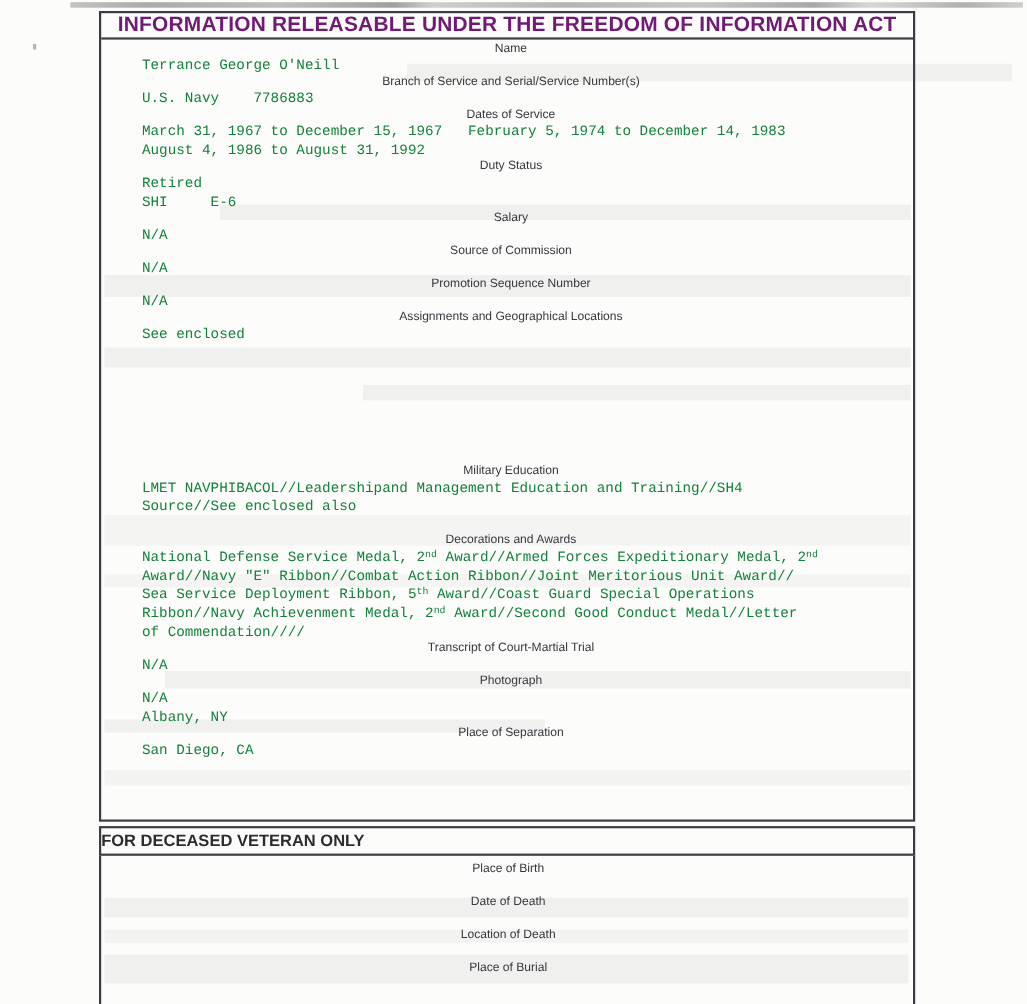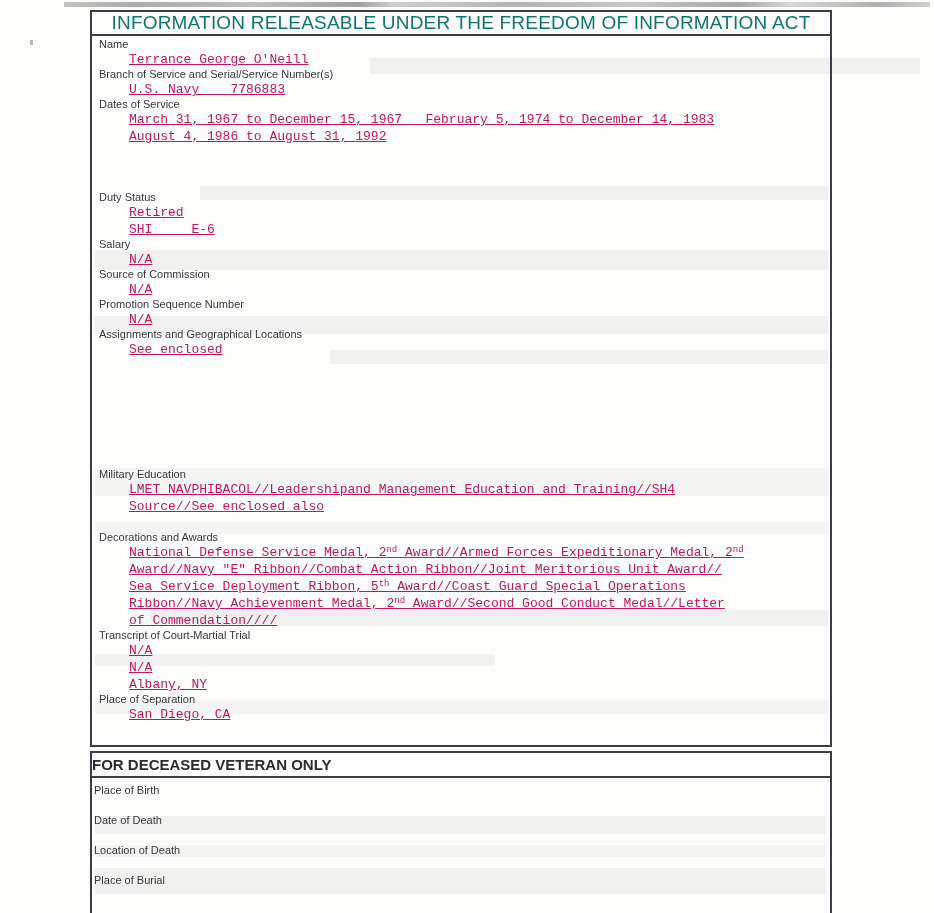"INFORMATION RELEASABLE UNDER THE FREEDOM" .title-band .title { color: #0f766e -> #701a75; font-weight: normal -> bold }
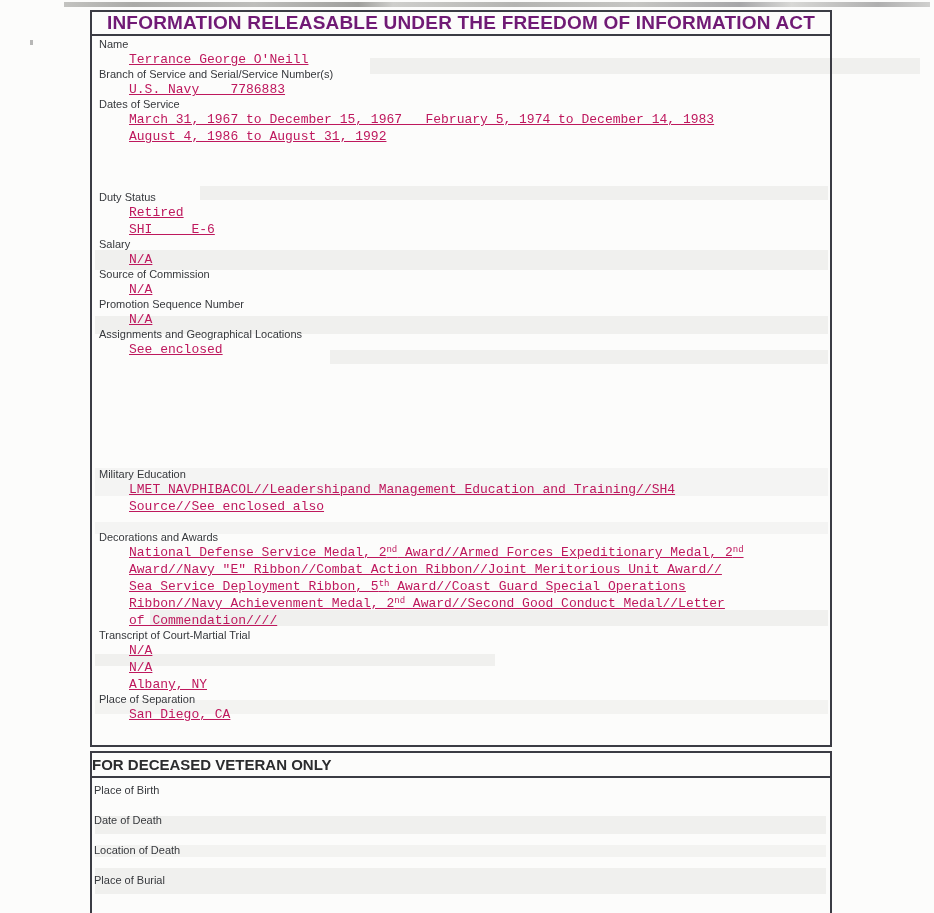"Name" .flabel { text-align: none -> center }
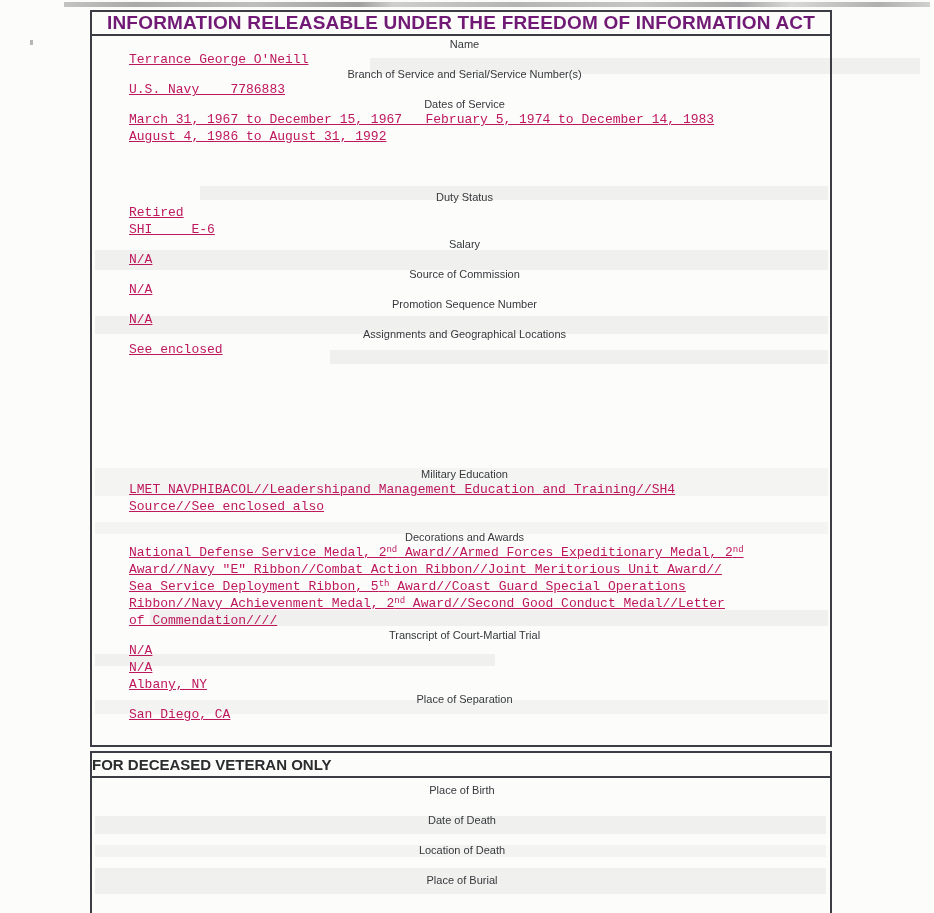"Terrance George O'Neill" .fline { color: #be185d -> #15803d; text-decoration: underline -> none }
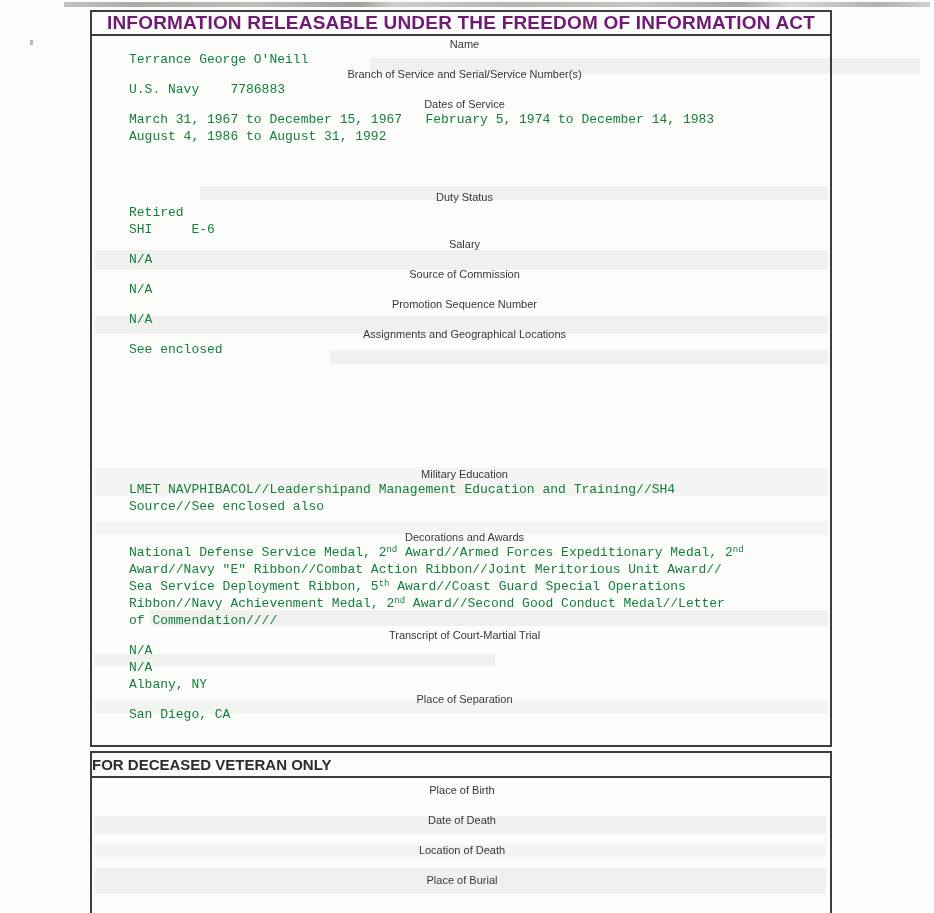"Duty Status" .mt46 { margin-top: 46px -> none }
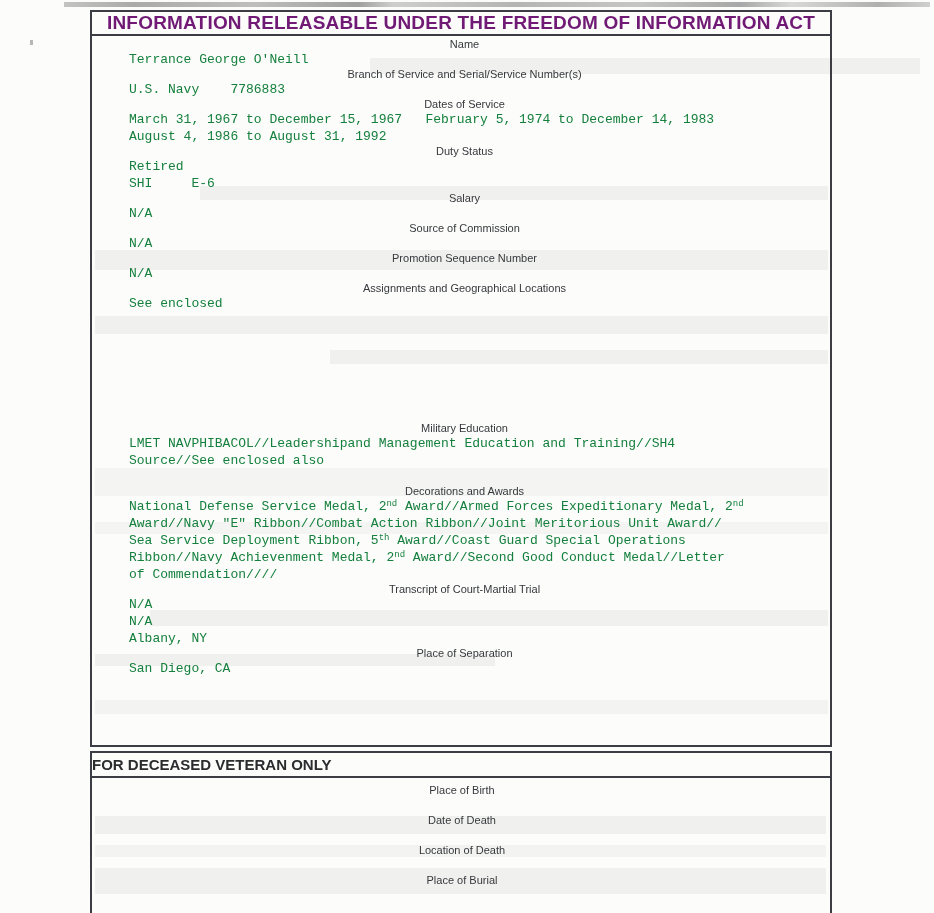"Photograph" div.flabel { html: none -> <div>Photograph</div> }
